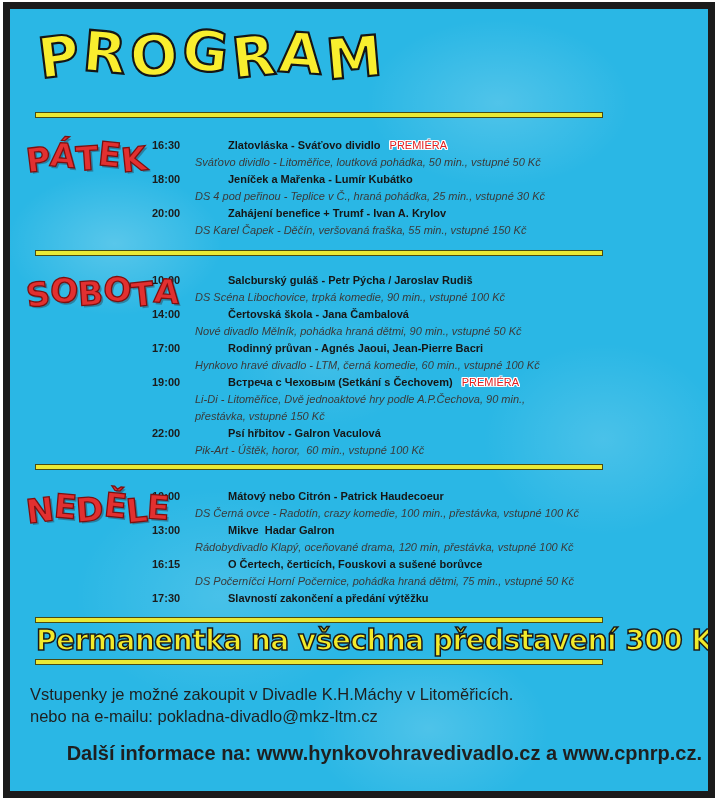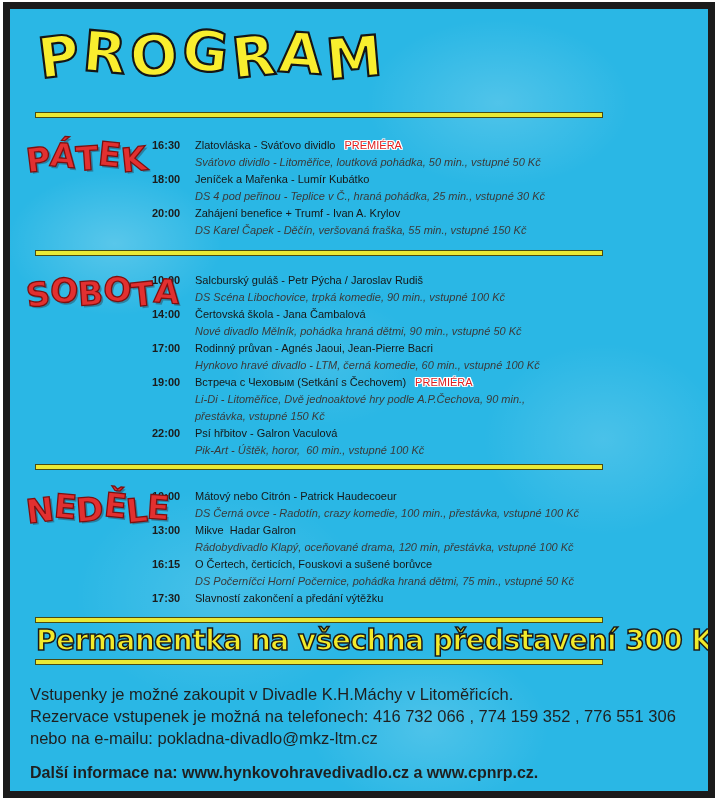"Zlatovláska - Sváťovo dividlo" .etitle { font-weight: normal -> bold; margin-left: none -> 33px }
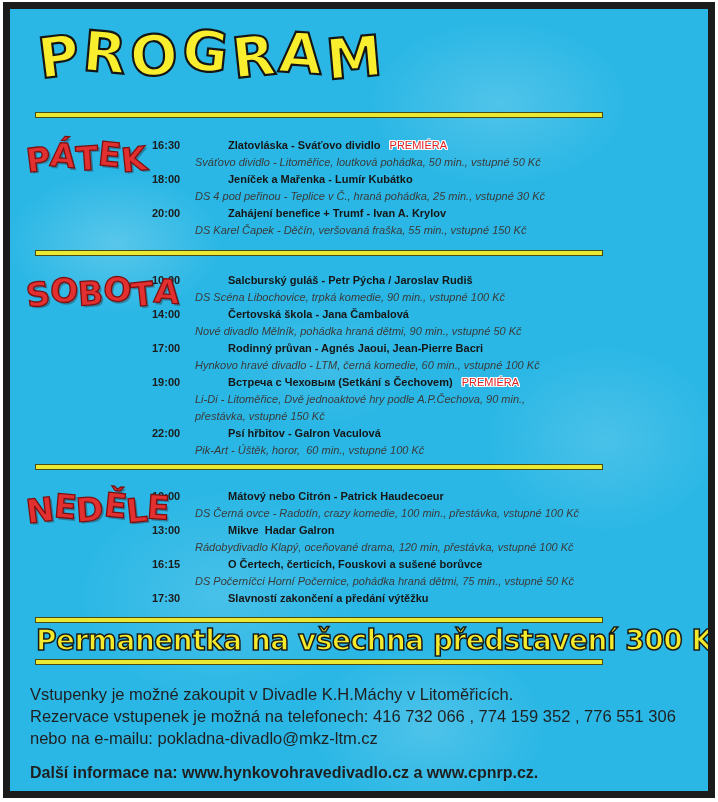"Rezervace vstupenek je možná na" div.footer-line { html: <div>Rezervace vstupenek je možná na telefonech: 416 732 066 , 774 159 352 , 776 551 306</div> -> none }
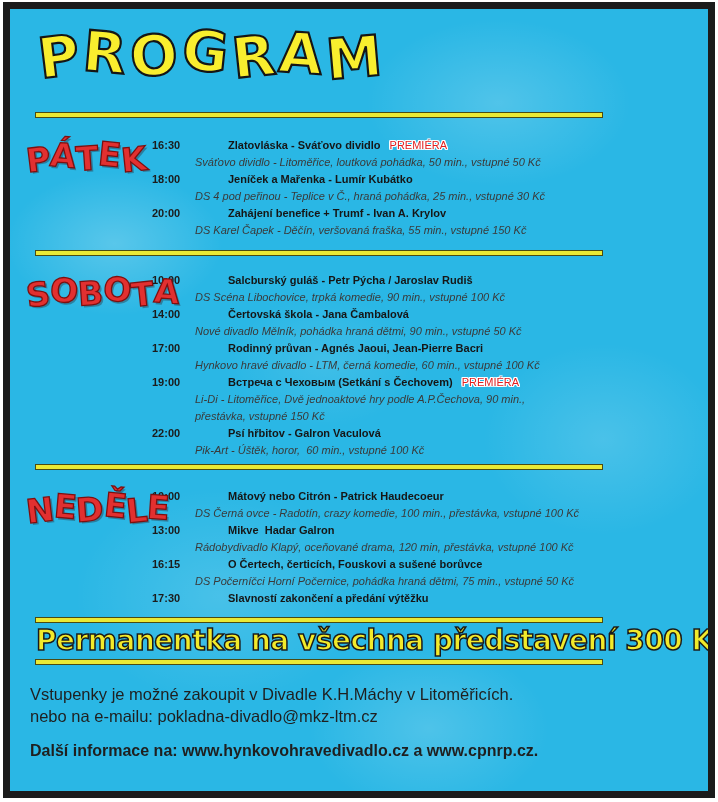"Další informace na:" .footer-info { font-size: 16px -> 20px; text-align: left -> right }
